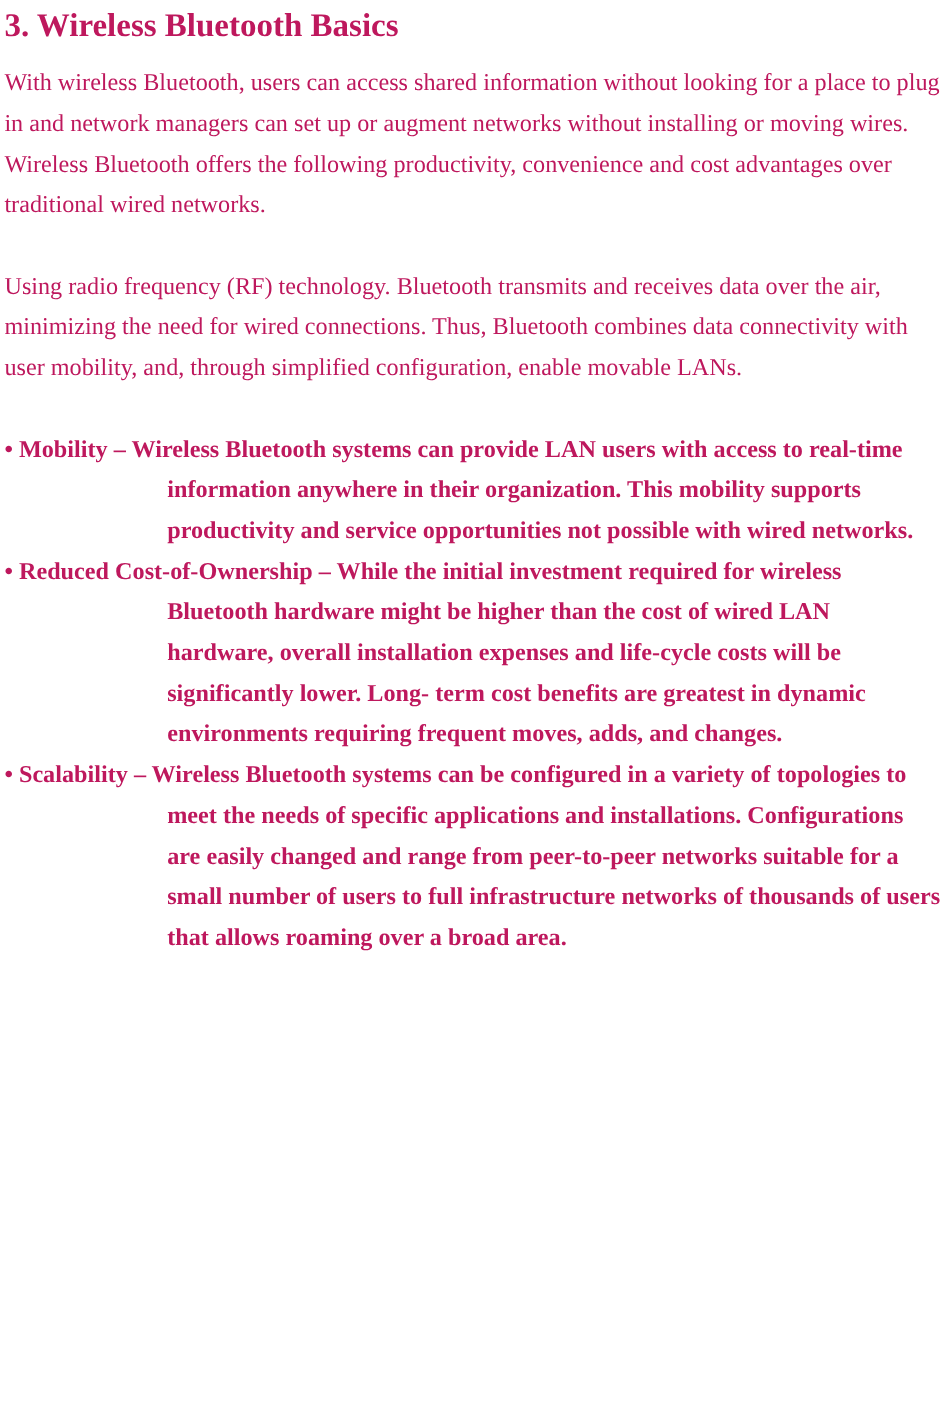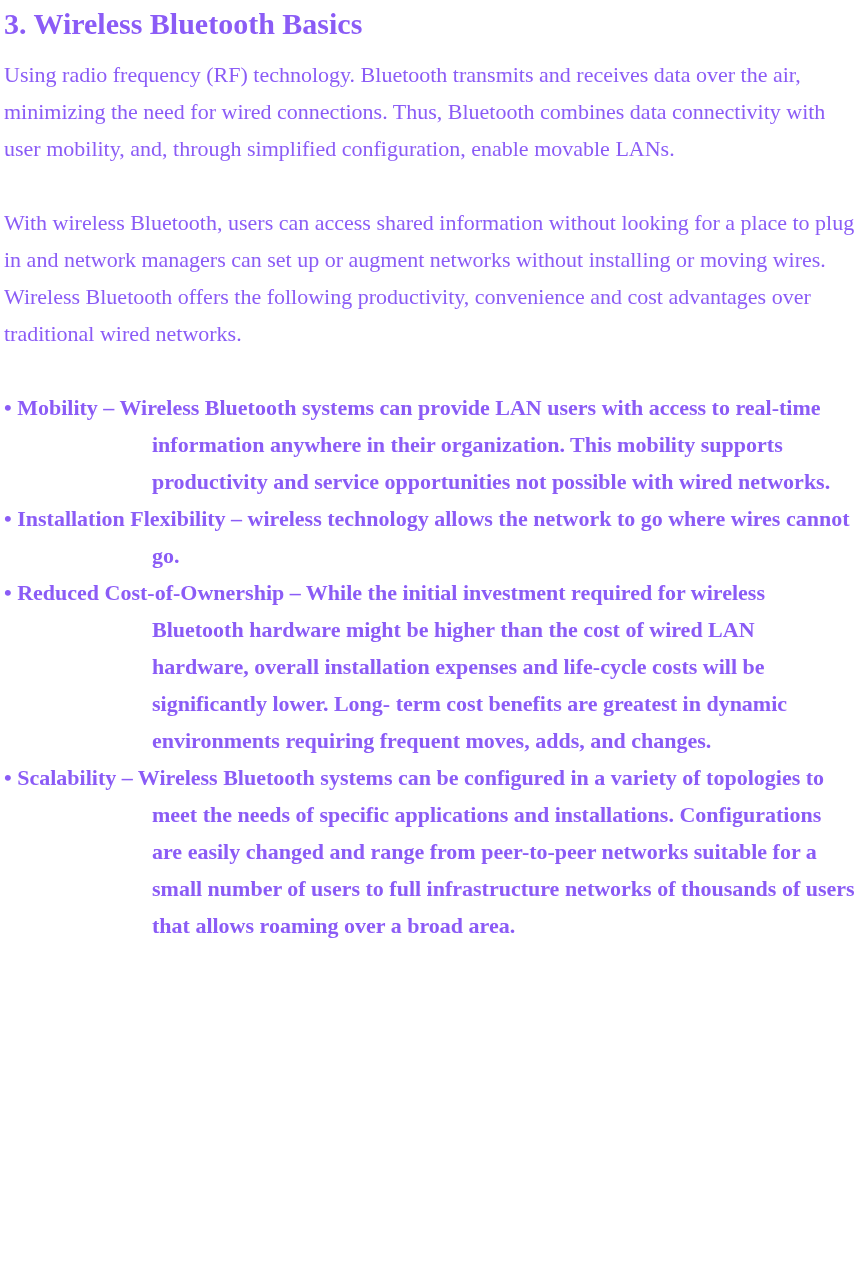"3. Wireless Bluetooth Basics" .page { color: #8b5cf6 -> #be185d }
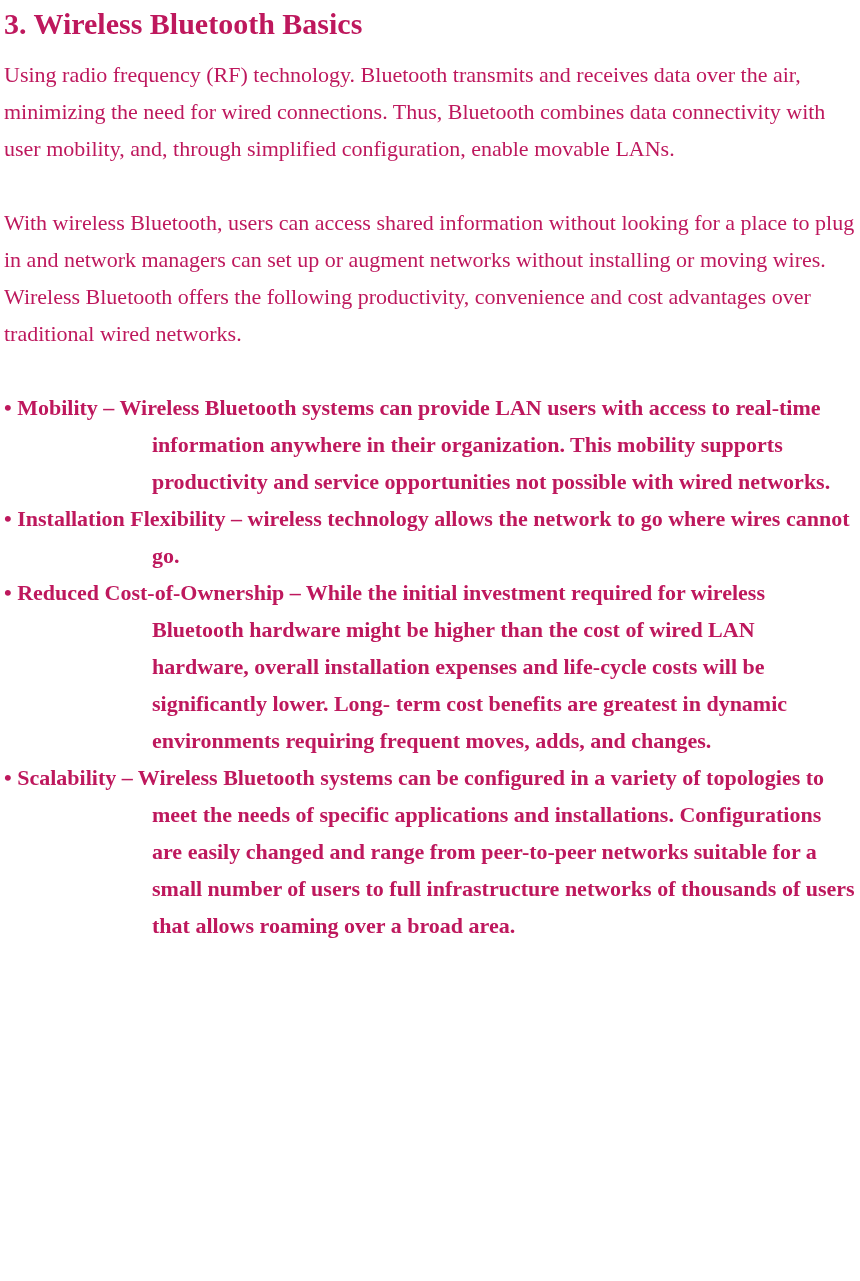"Using radio frequency (RF) technology." p.para { order: before "With wireless Bluetooth, users can" -> after "With wireless Bluetooth, users can" }
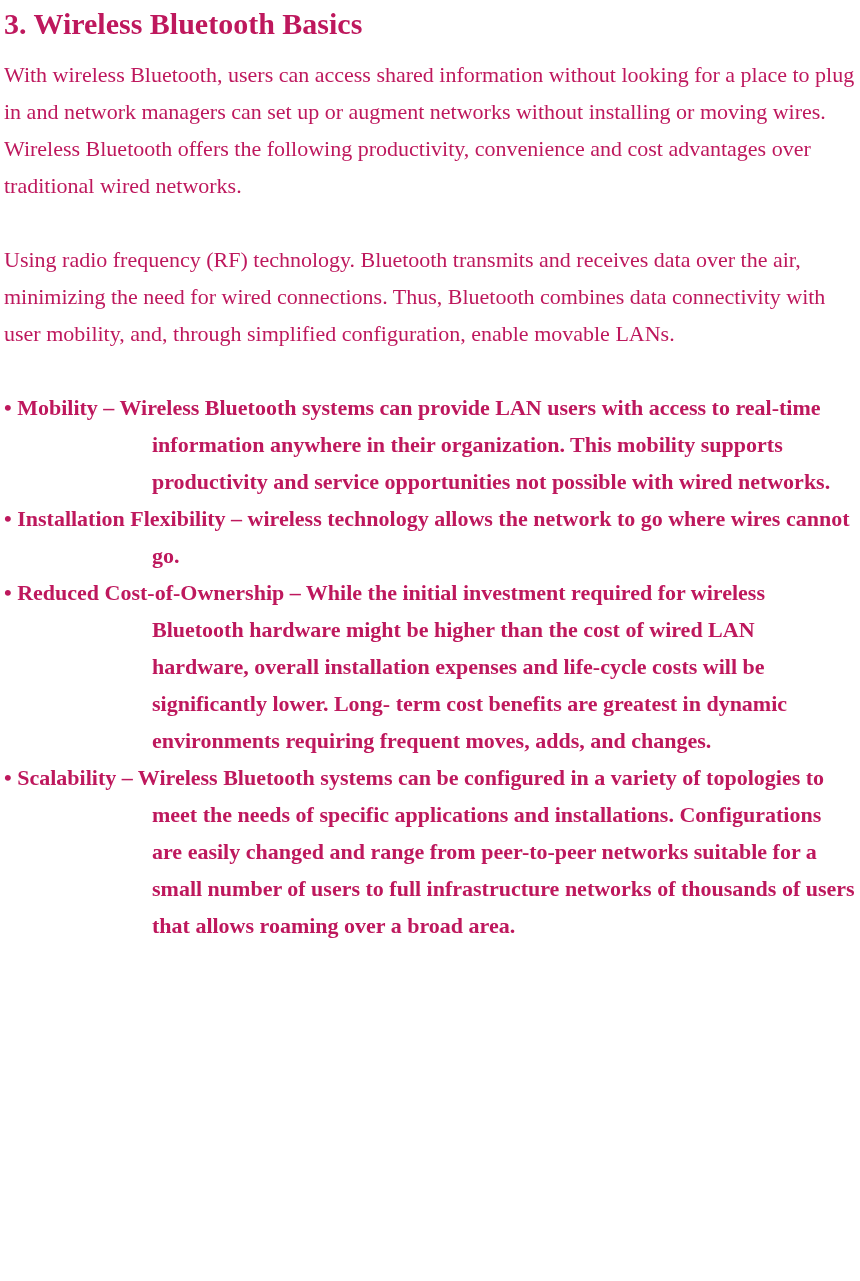"• Installation Flexibility – wireless" li.bullet-item { html: <li><span>•</span> <span>Installation Flexibility – wireless technology allows the network to go where wires cannot go.</span></li> -> none }
